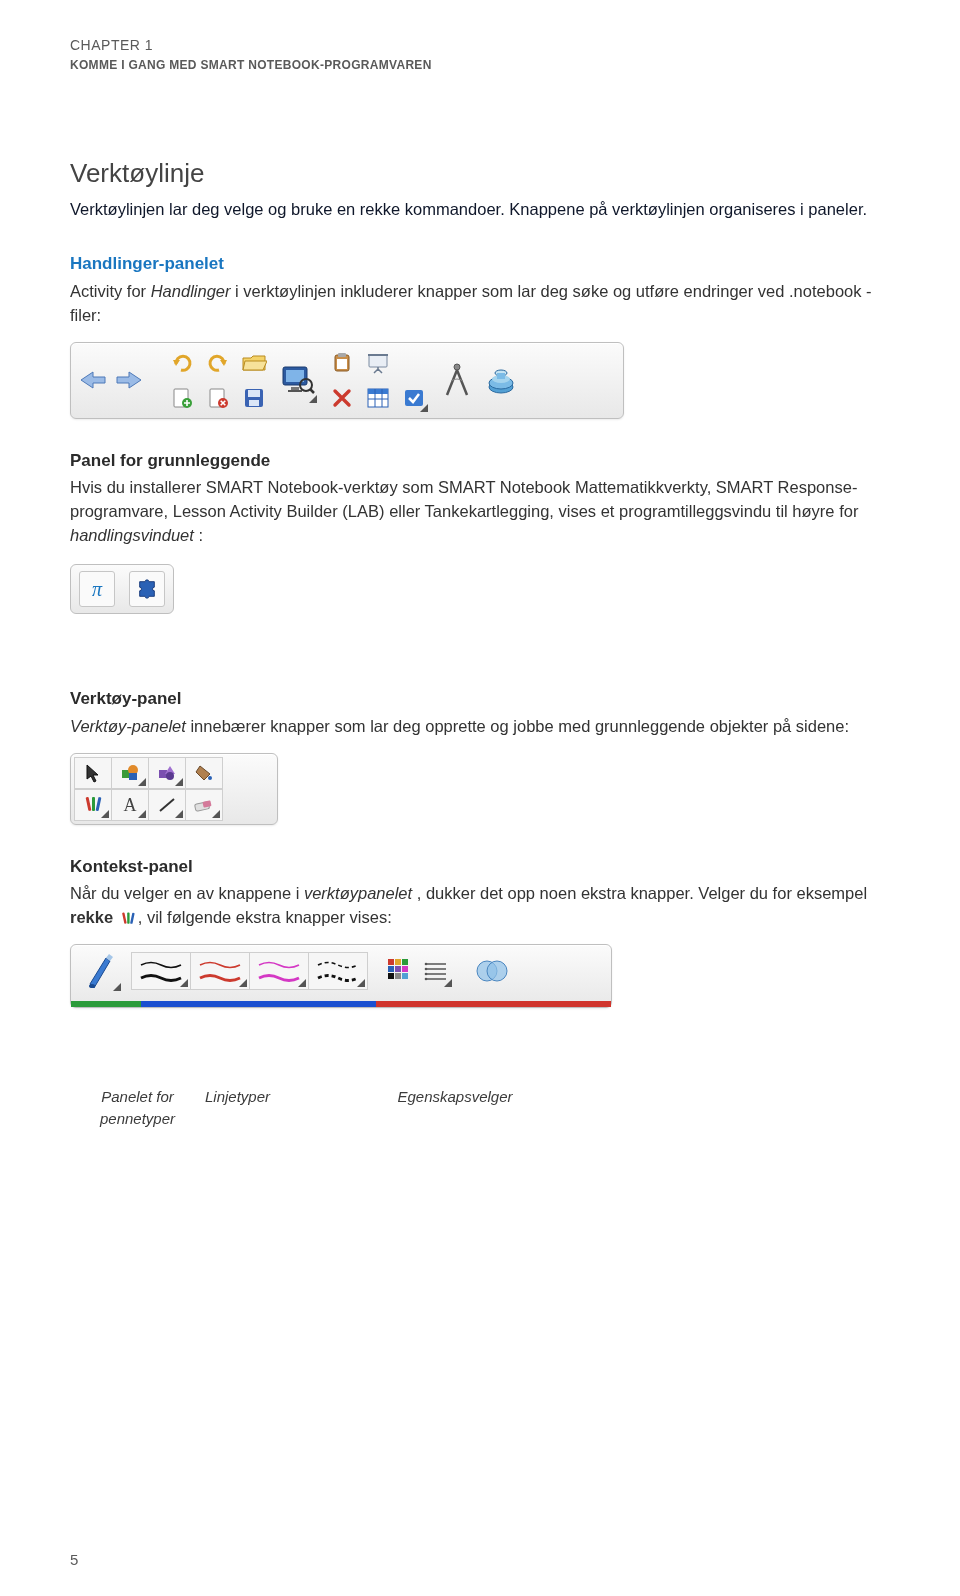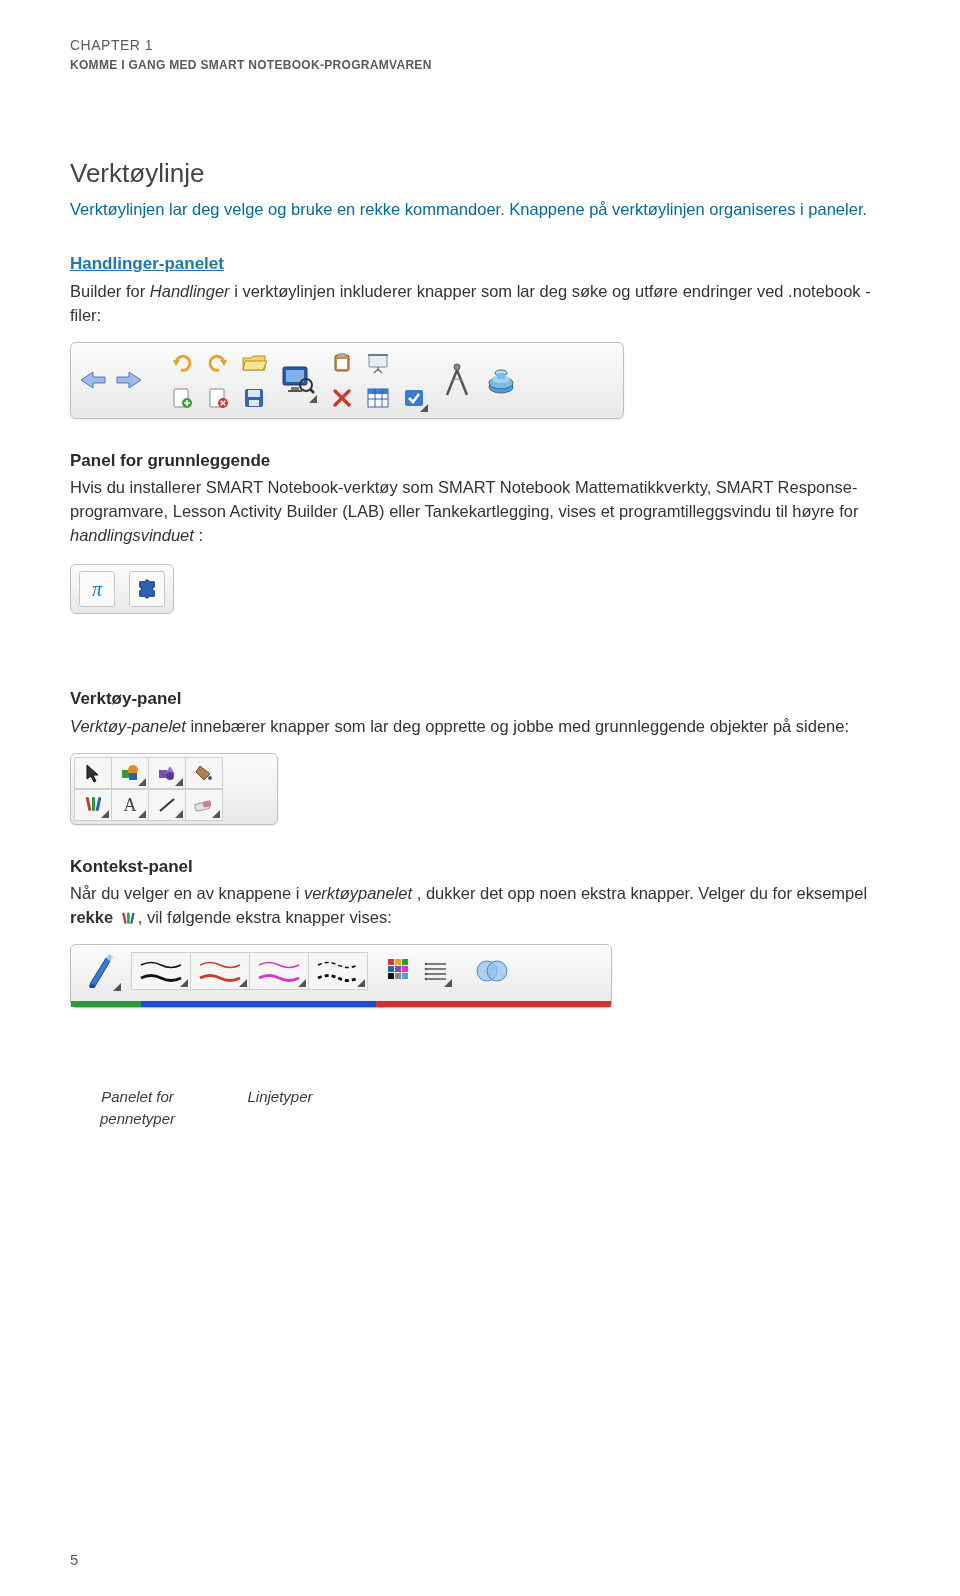"Verktøylinjen lar deg velge og" .intro-text { color: #0369a1 -> #0f172a }
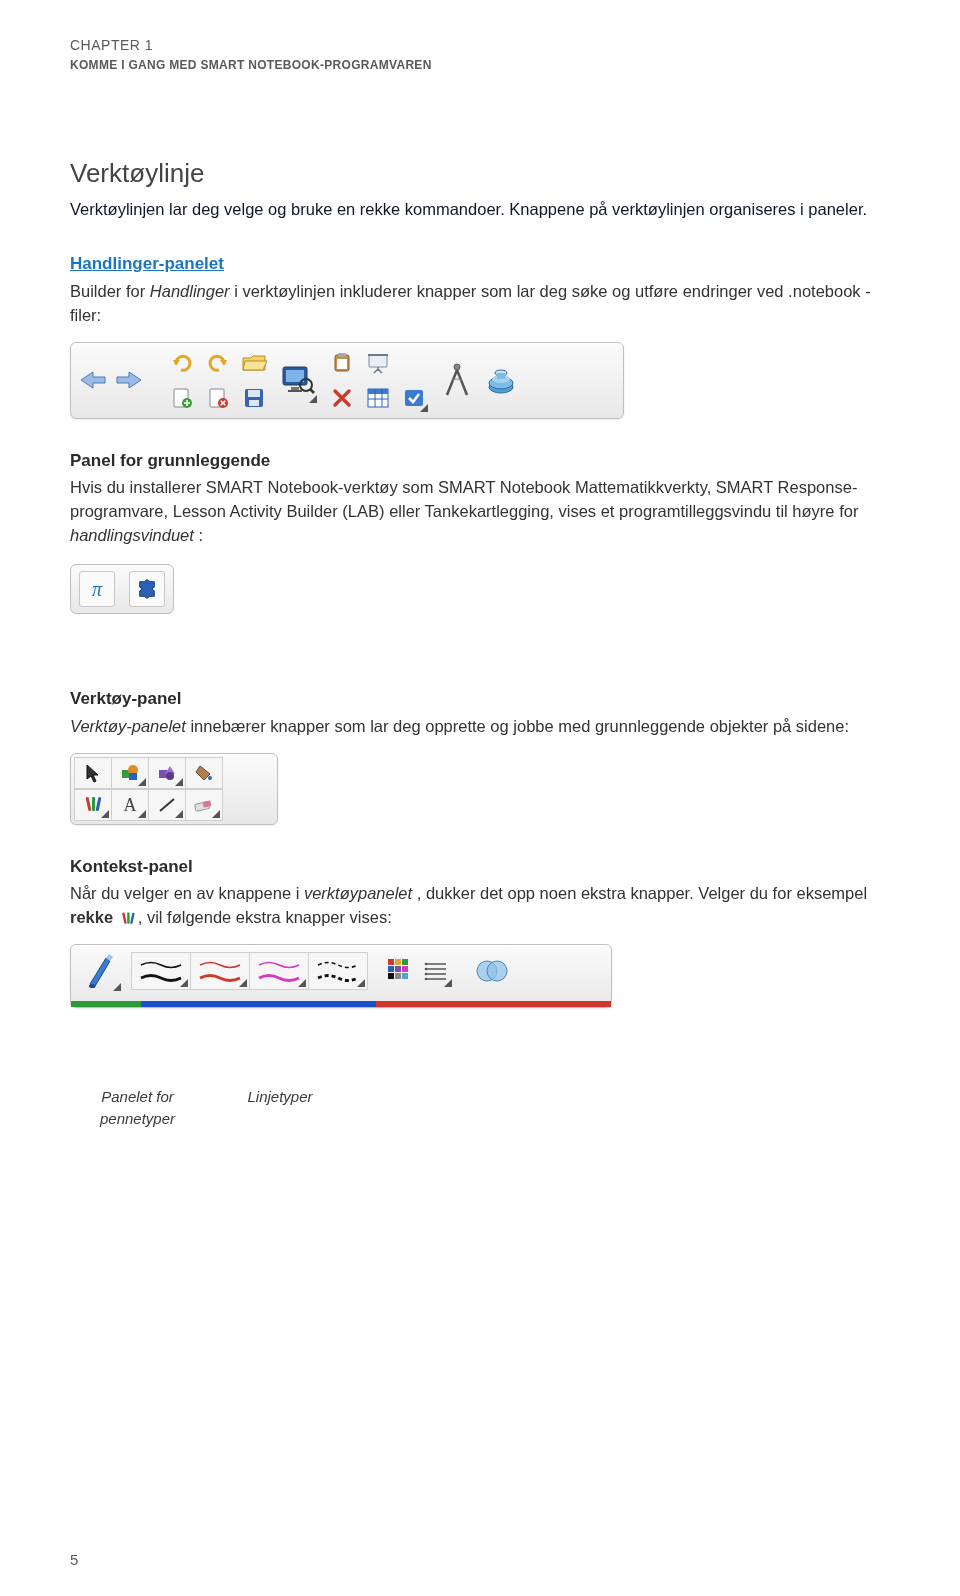"Handlinger-panelet" .subhead { text-decoration: underline -> none }
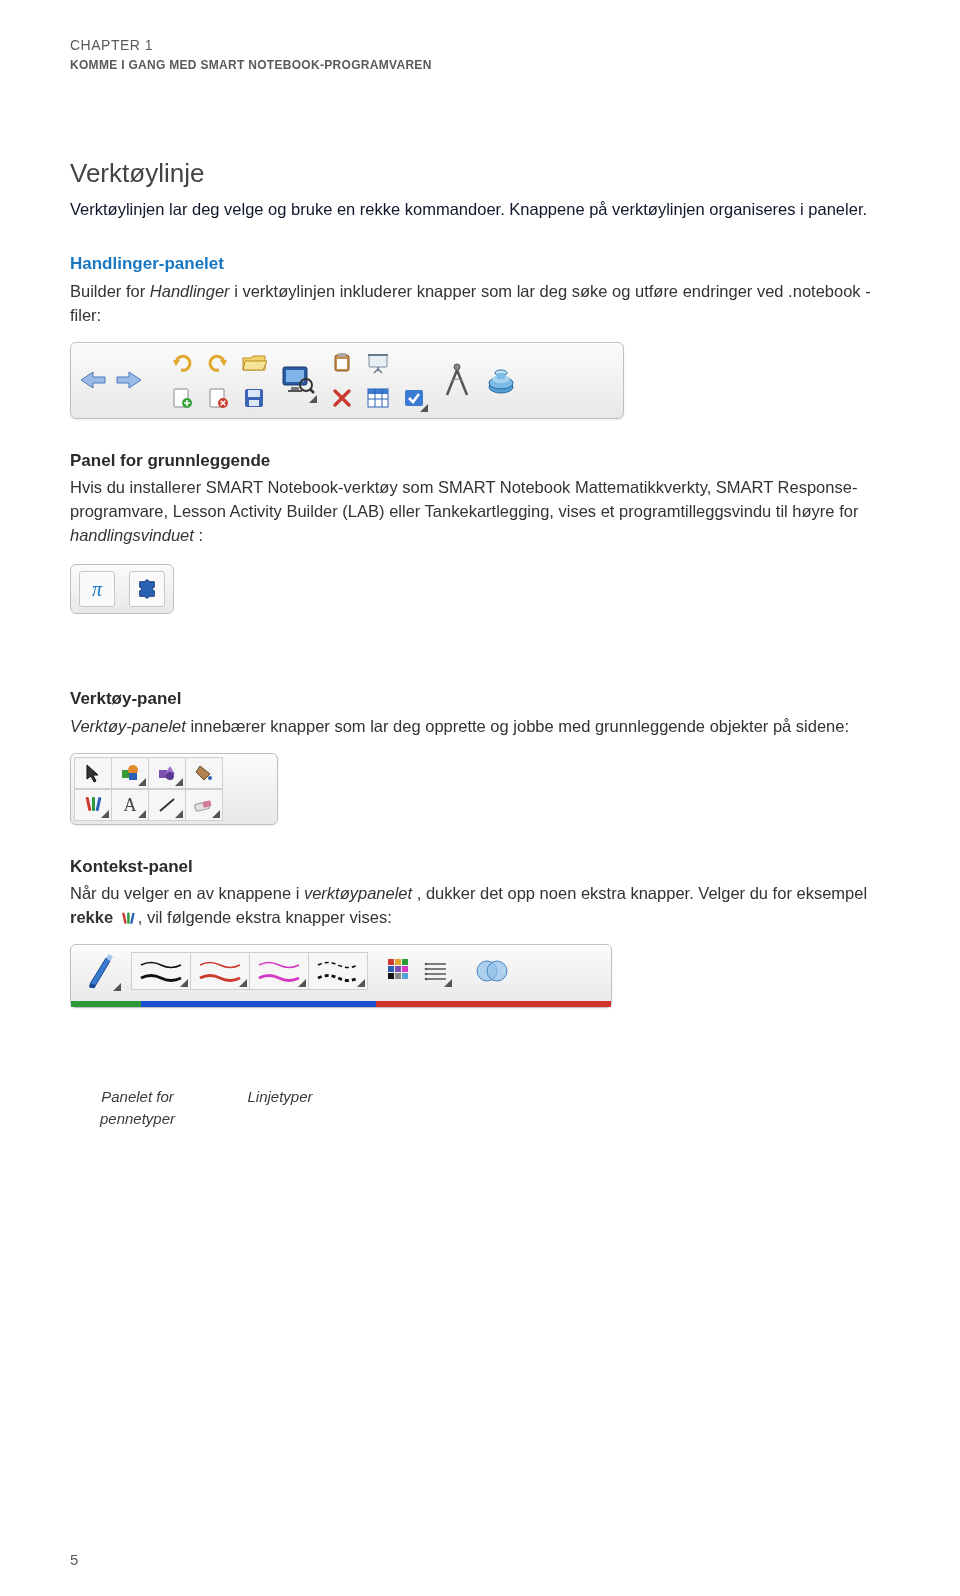"Builder for" span { text: Builder -> Activity }
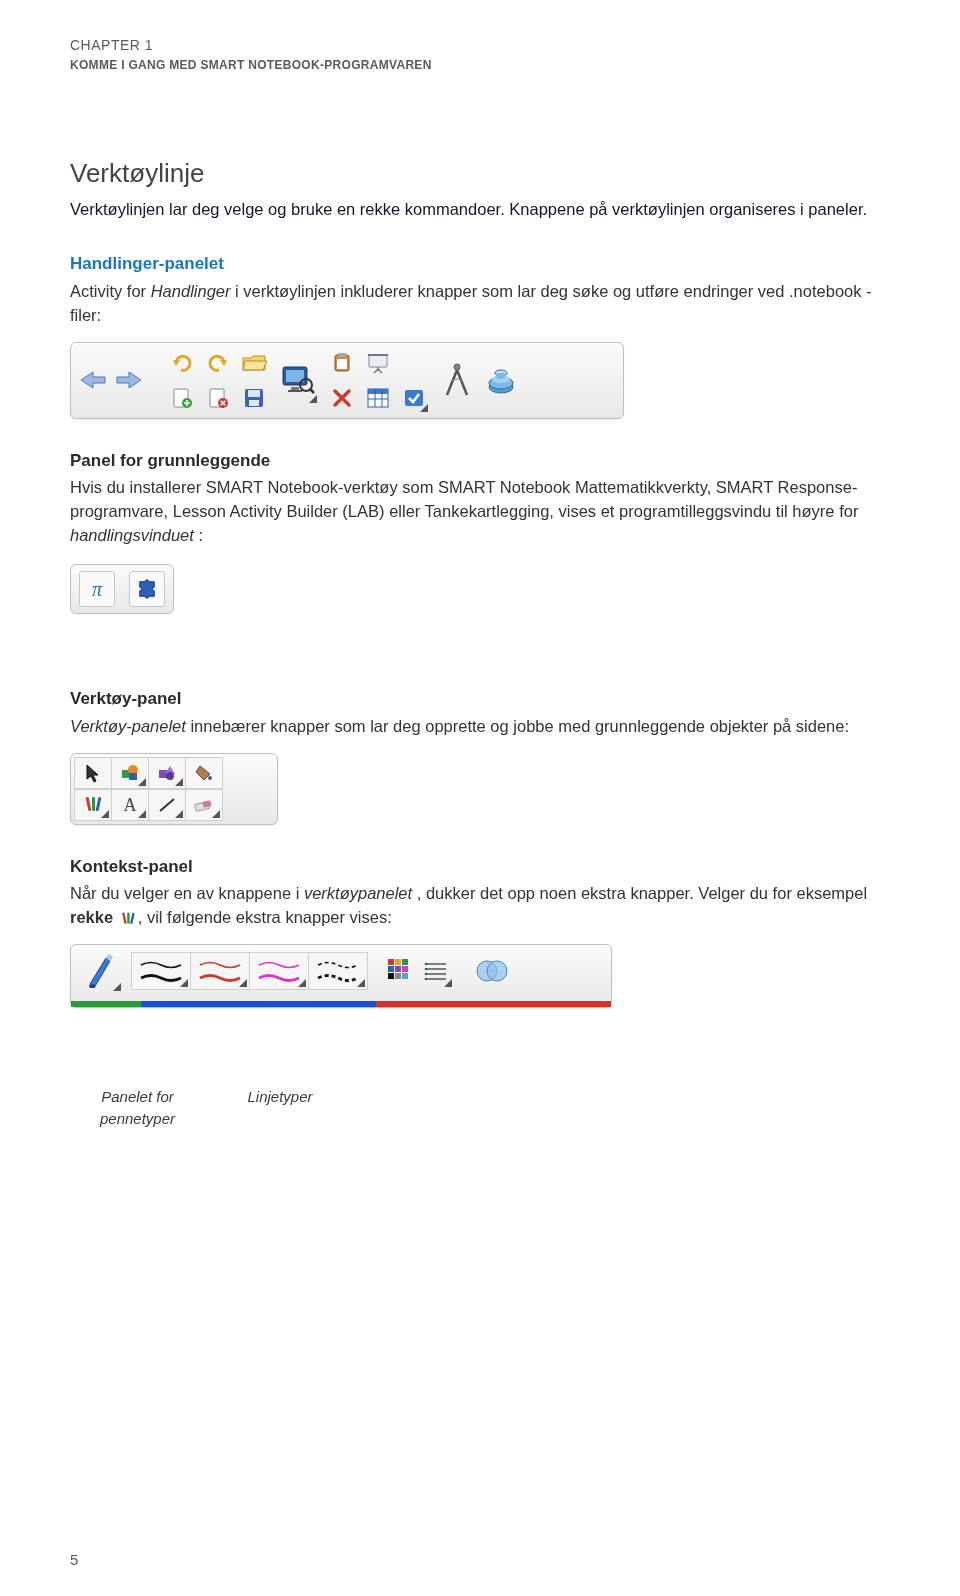"Linjetyper" .annot-row .a2 { text-align: center -> left }
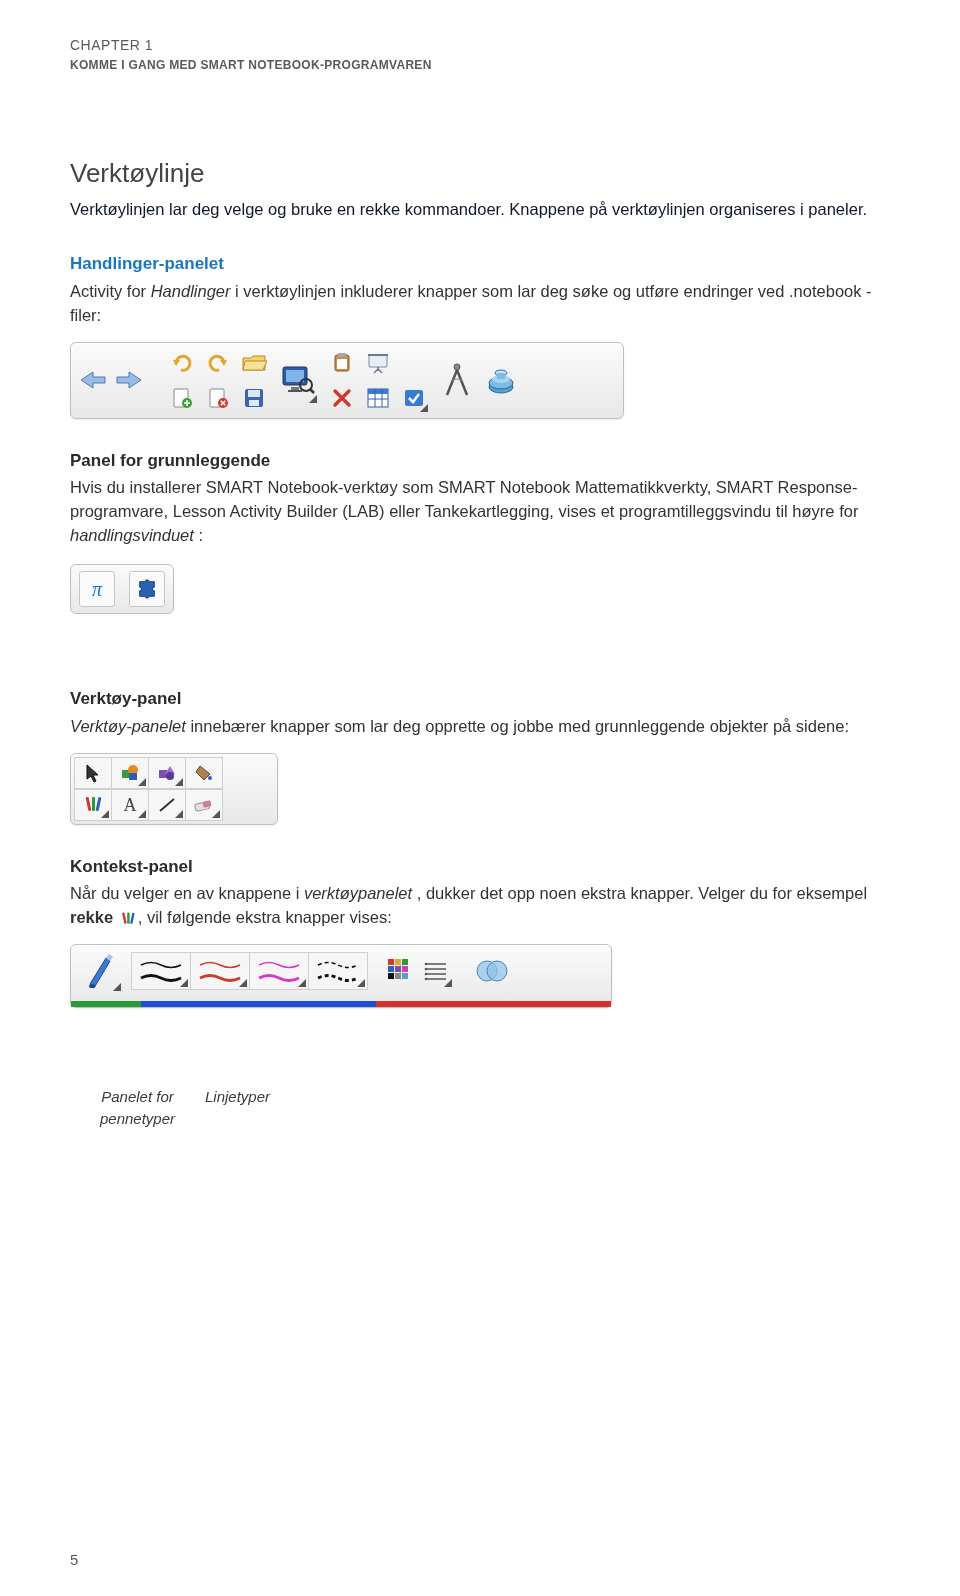"Egenskapsvelger" div.a3 { html: none -> <div>Egenskapsvelger</div> }
